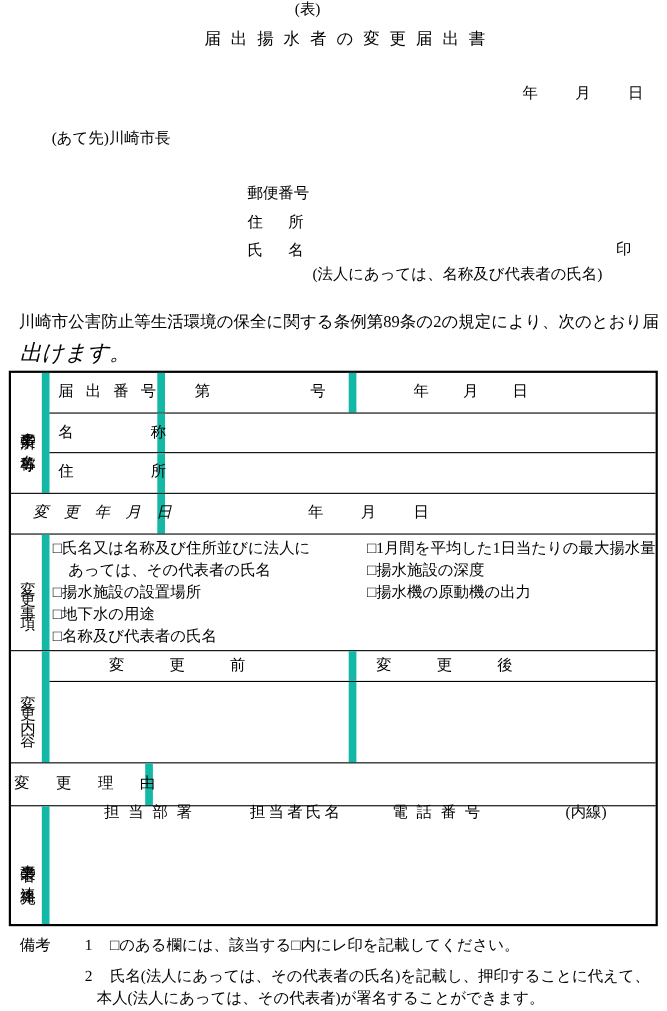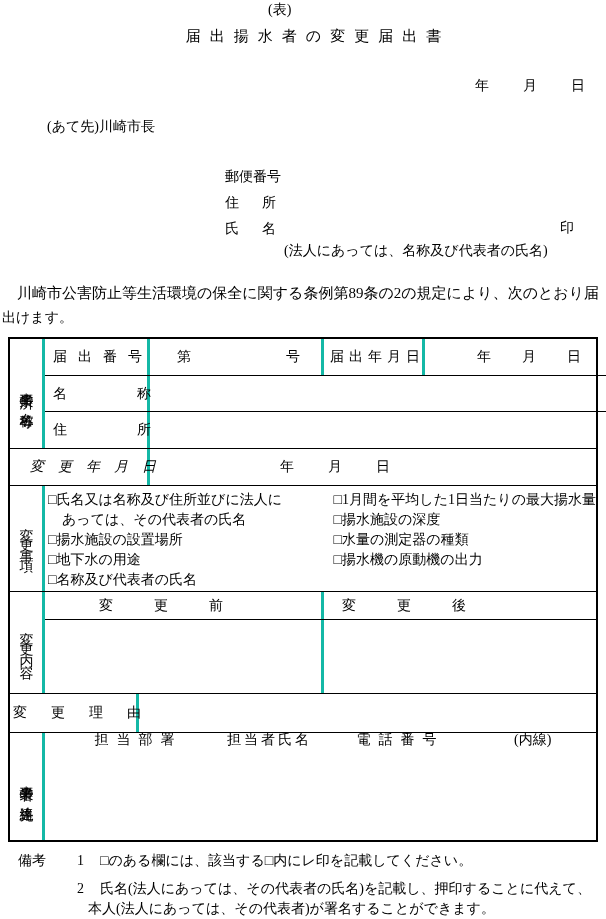"出けます。" .intro2 { font-size: 14px -> 20px; font-style: none -> italic; left: 2px -> 18px }
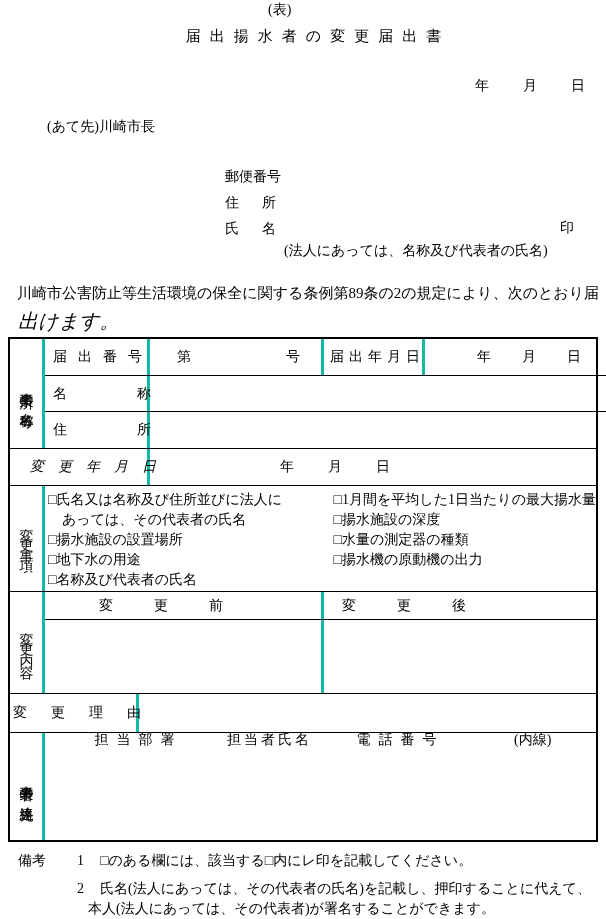"届出番号" .br { border-right: 3px solid #14b8a6 -> 7px solid #14b8a6 }
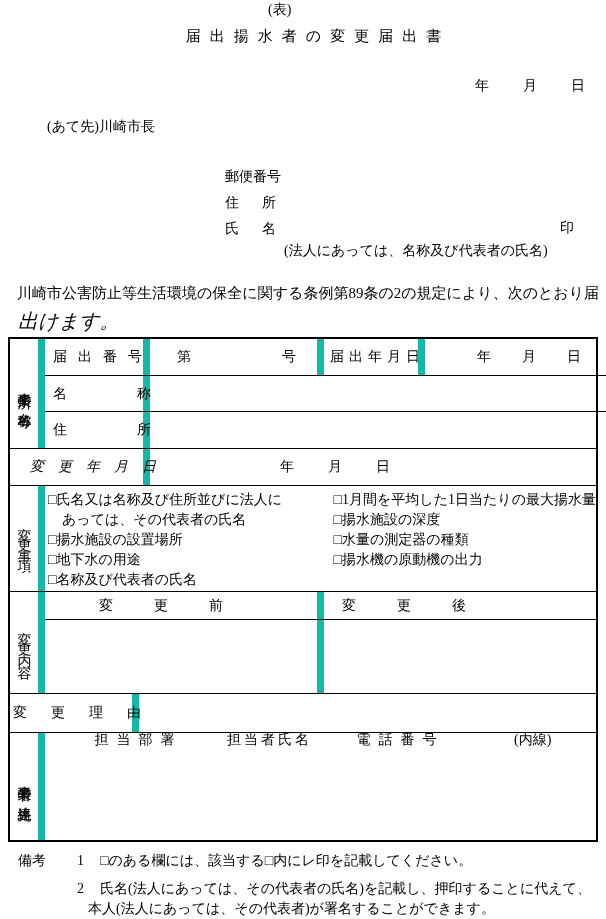"届出年月日" div.cell { html: <div>届出年月日</div> -> none }
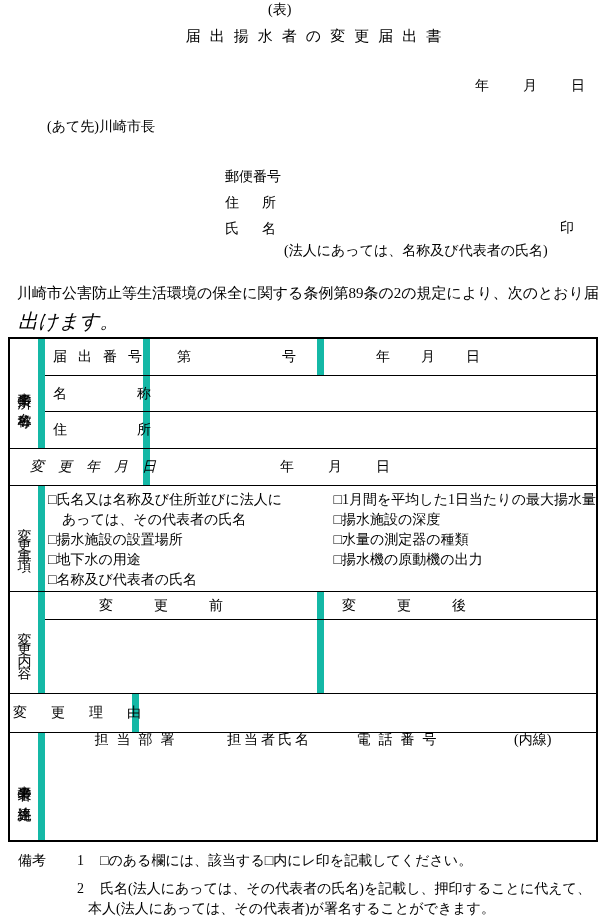"□水量の測定器の種類" div.chk-line { html: <div>□水量の測定器の種類</div> -> none }
